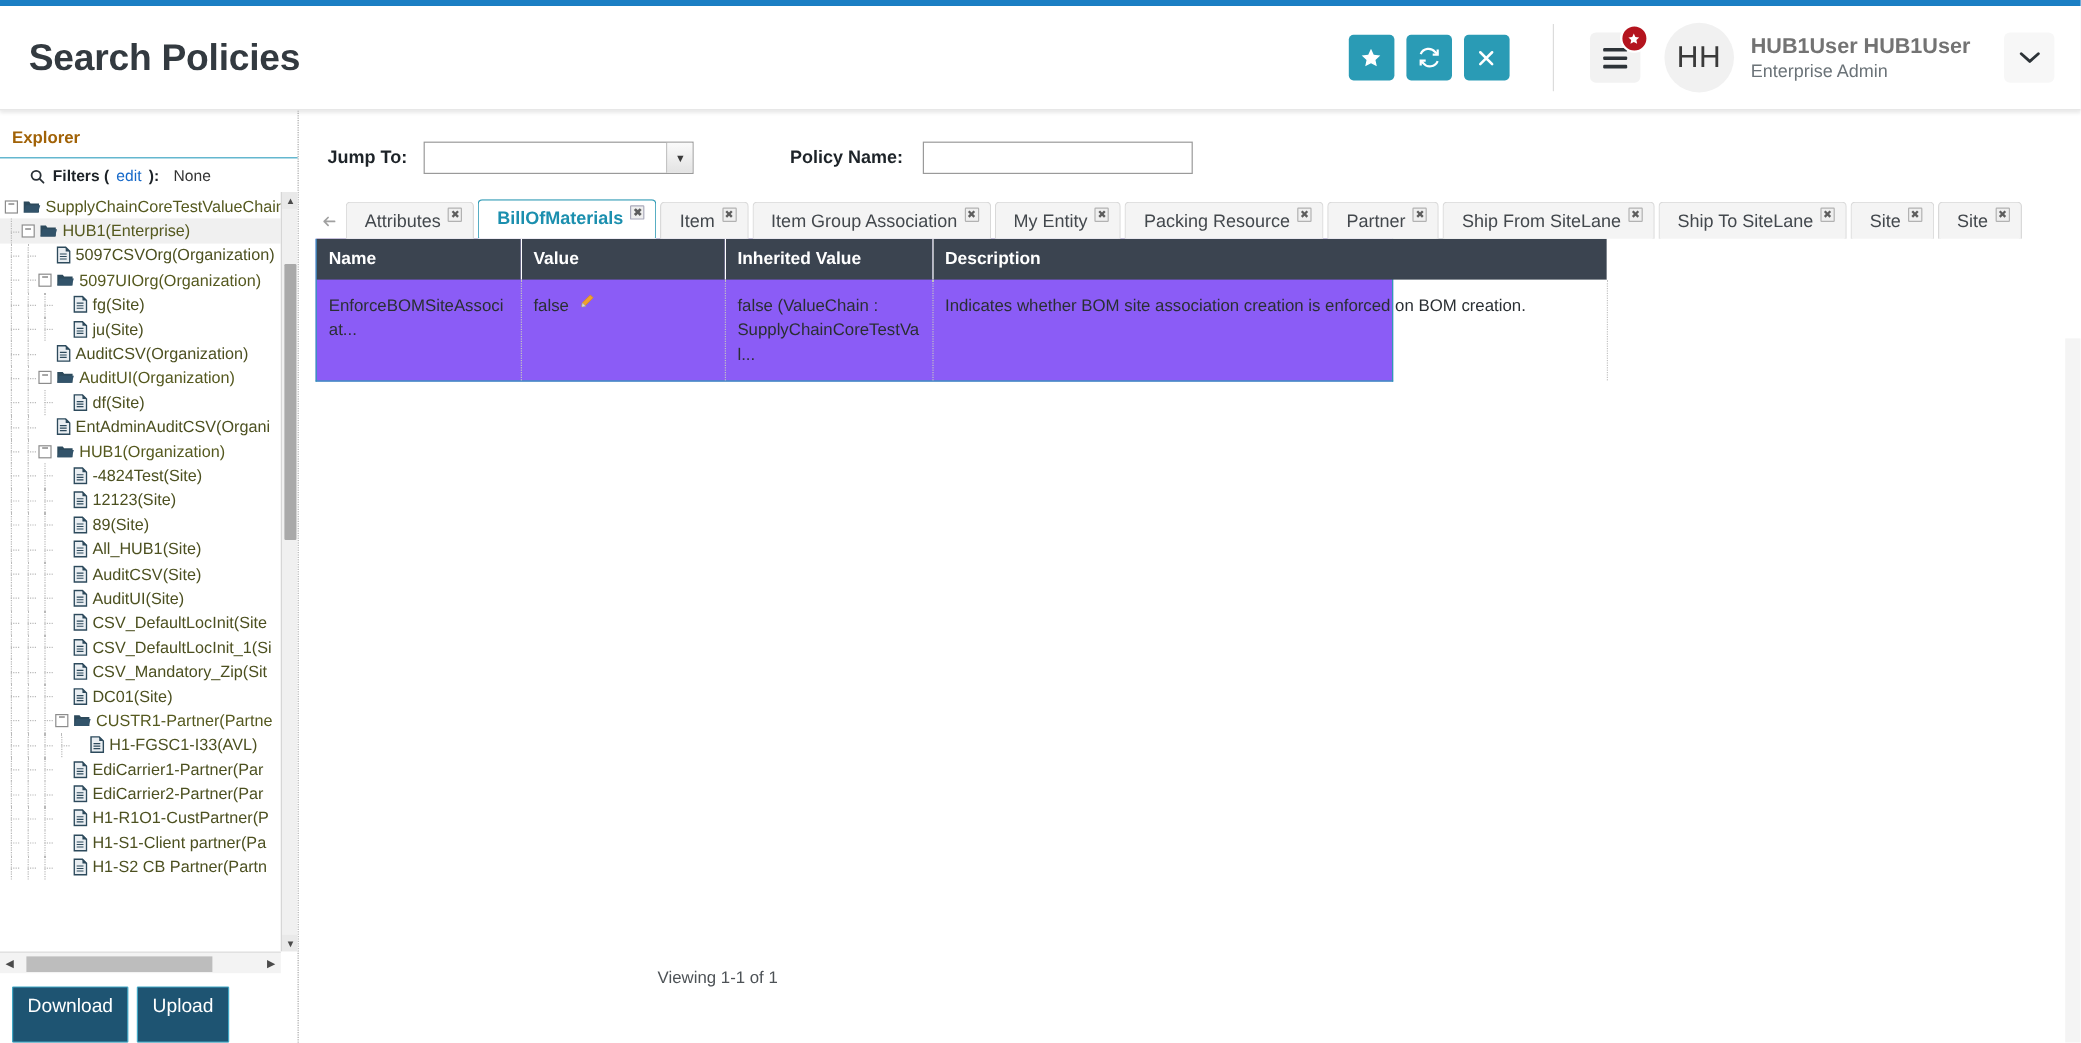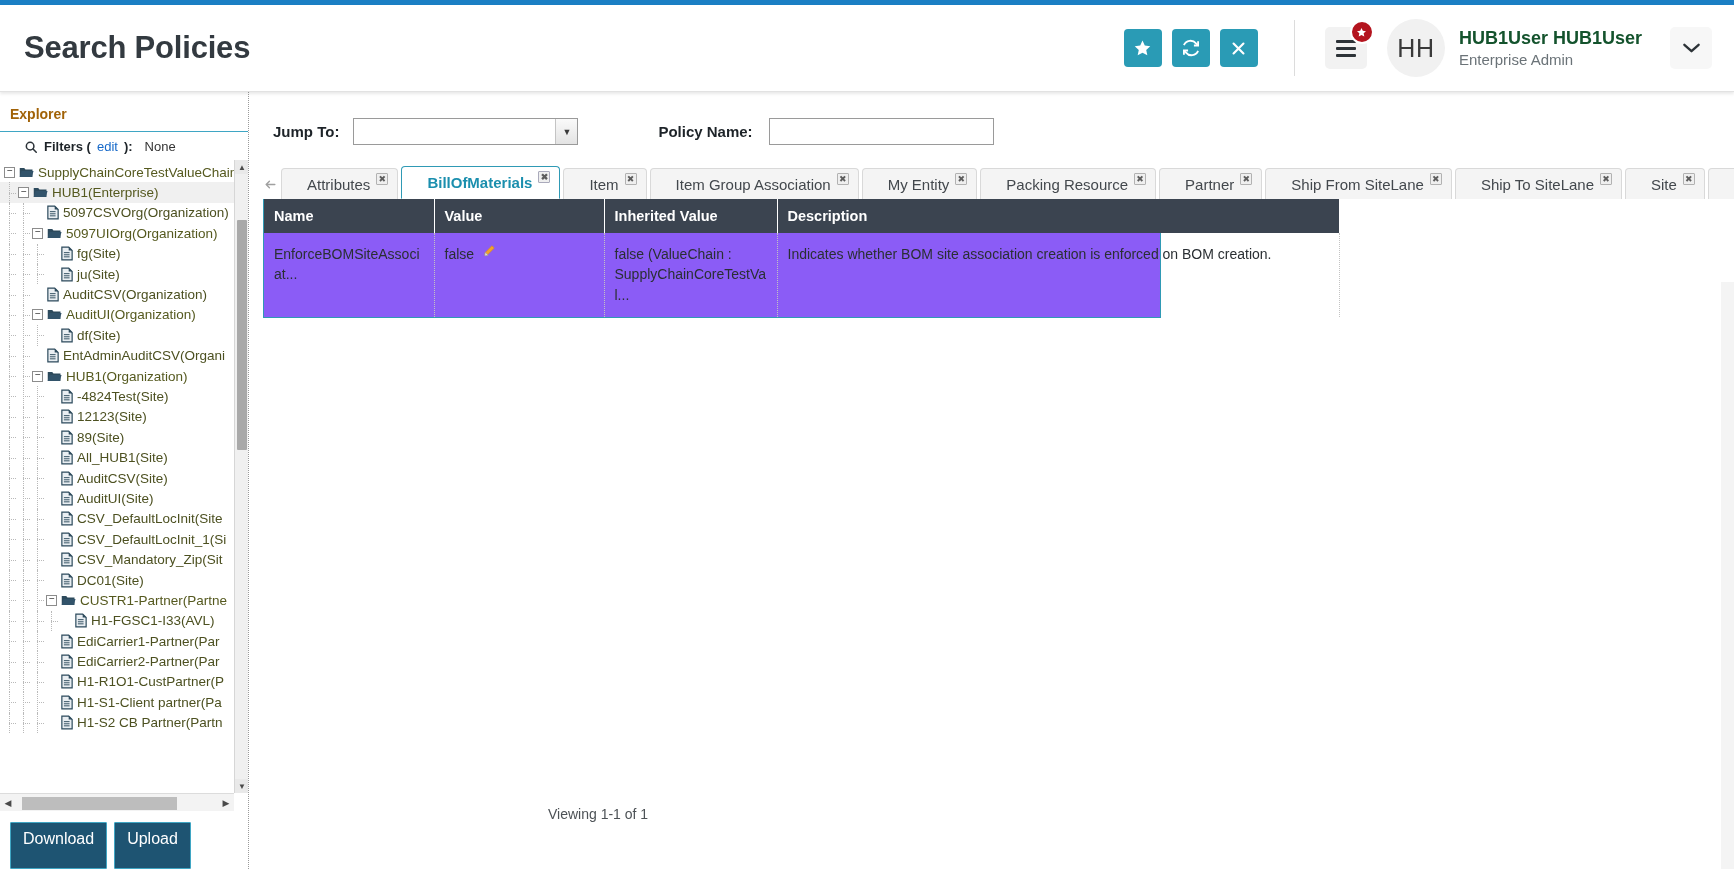"HUB1User HUB1User" .user-name { color: #14532d -> #737373 }
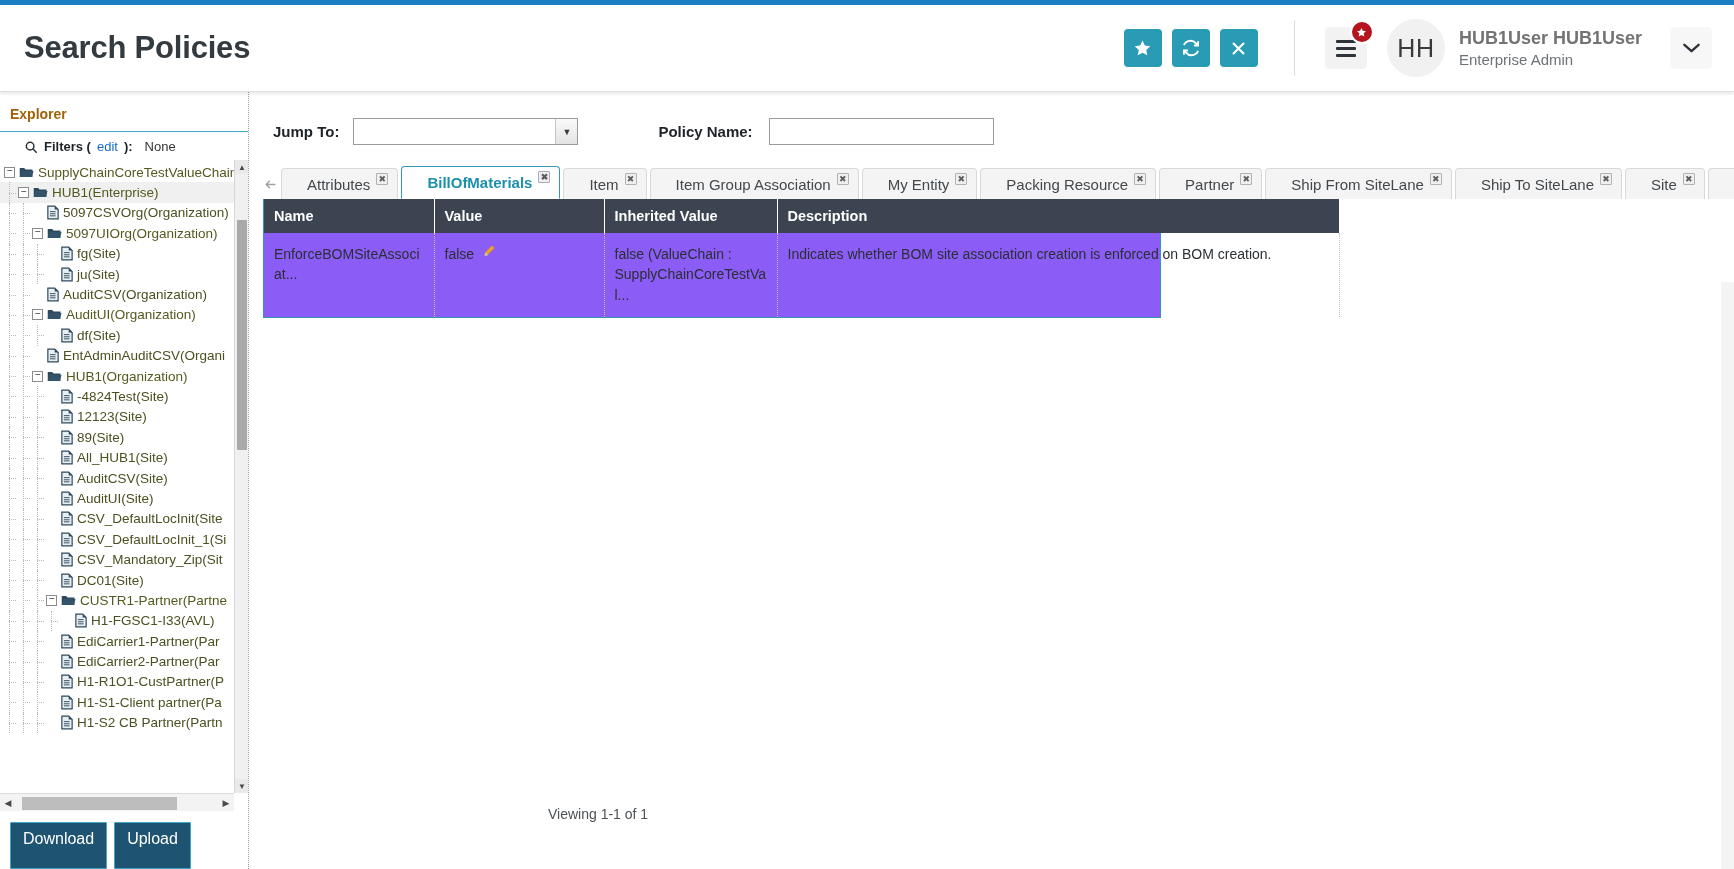"Attributes" .tab { padding: 0 9px 0 25px -> 0 9px 0 15px }
